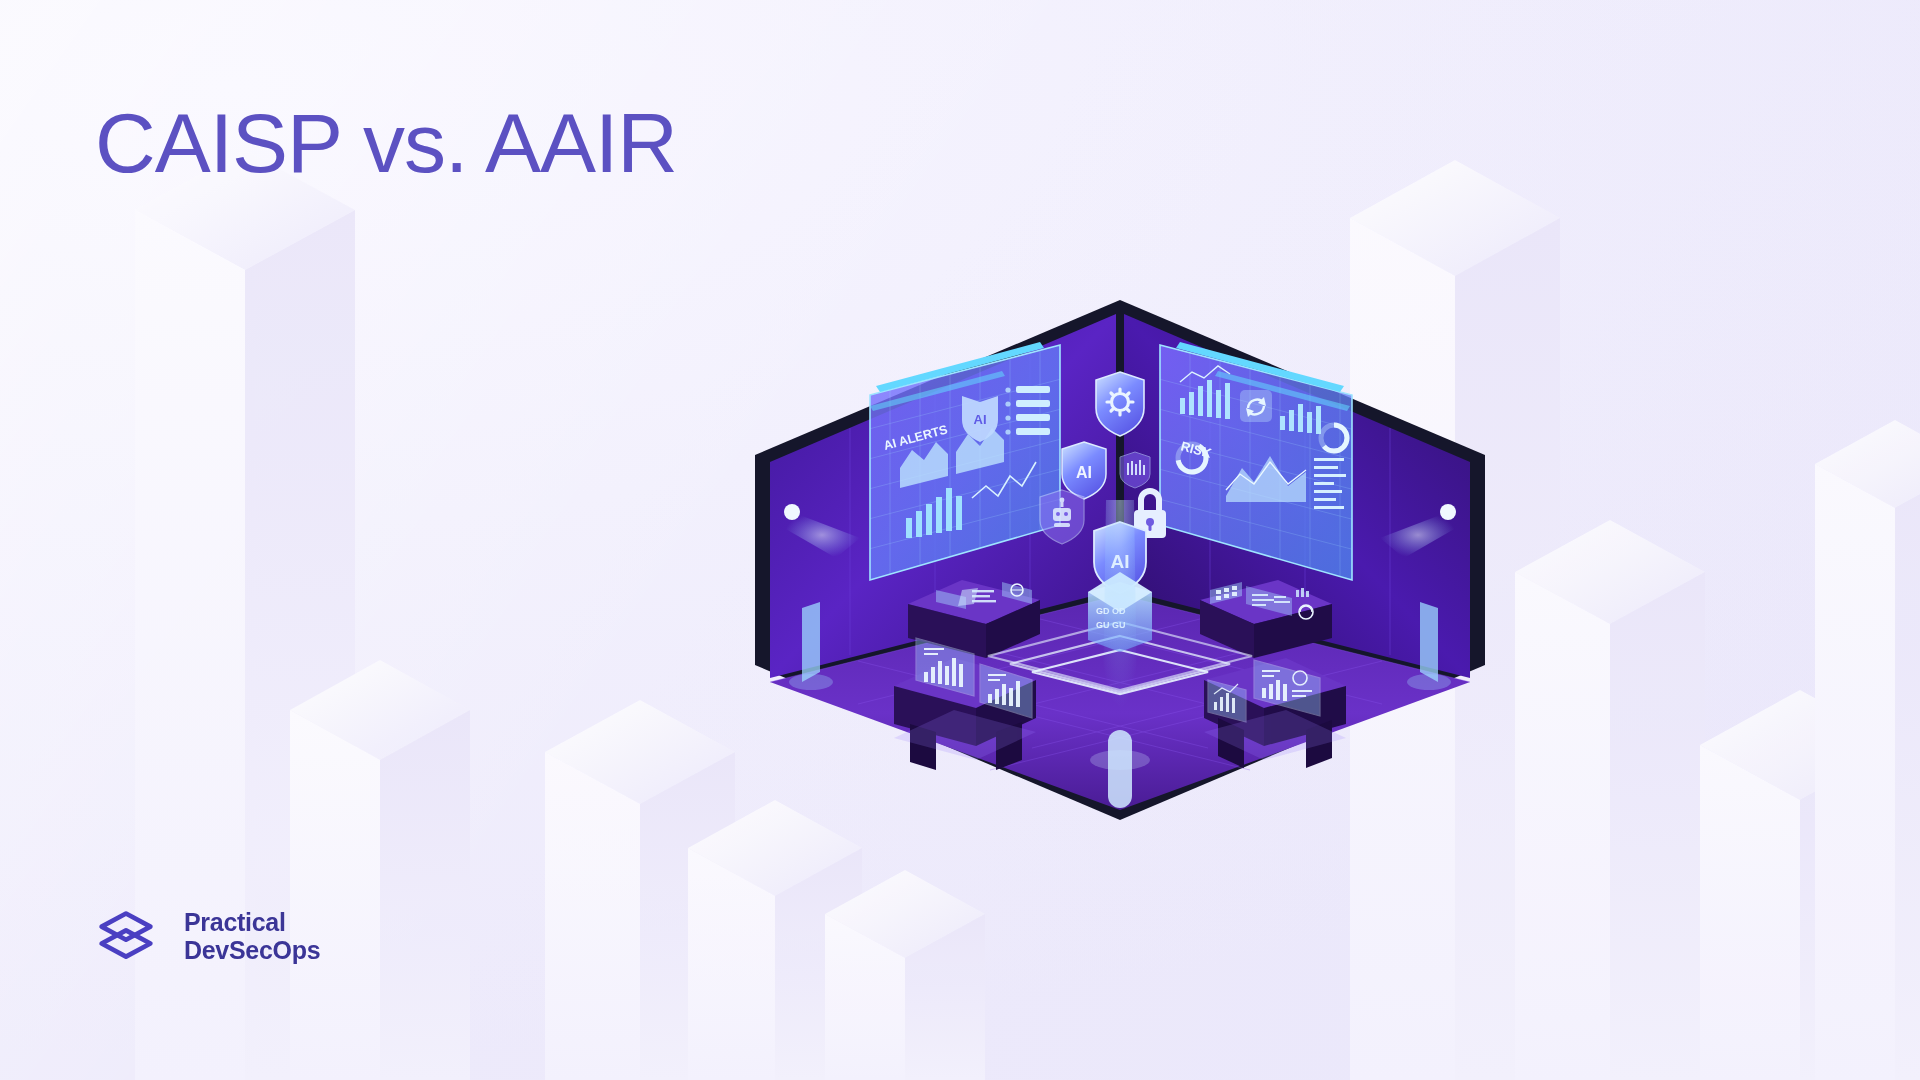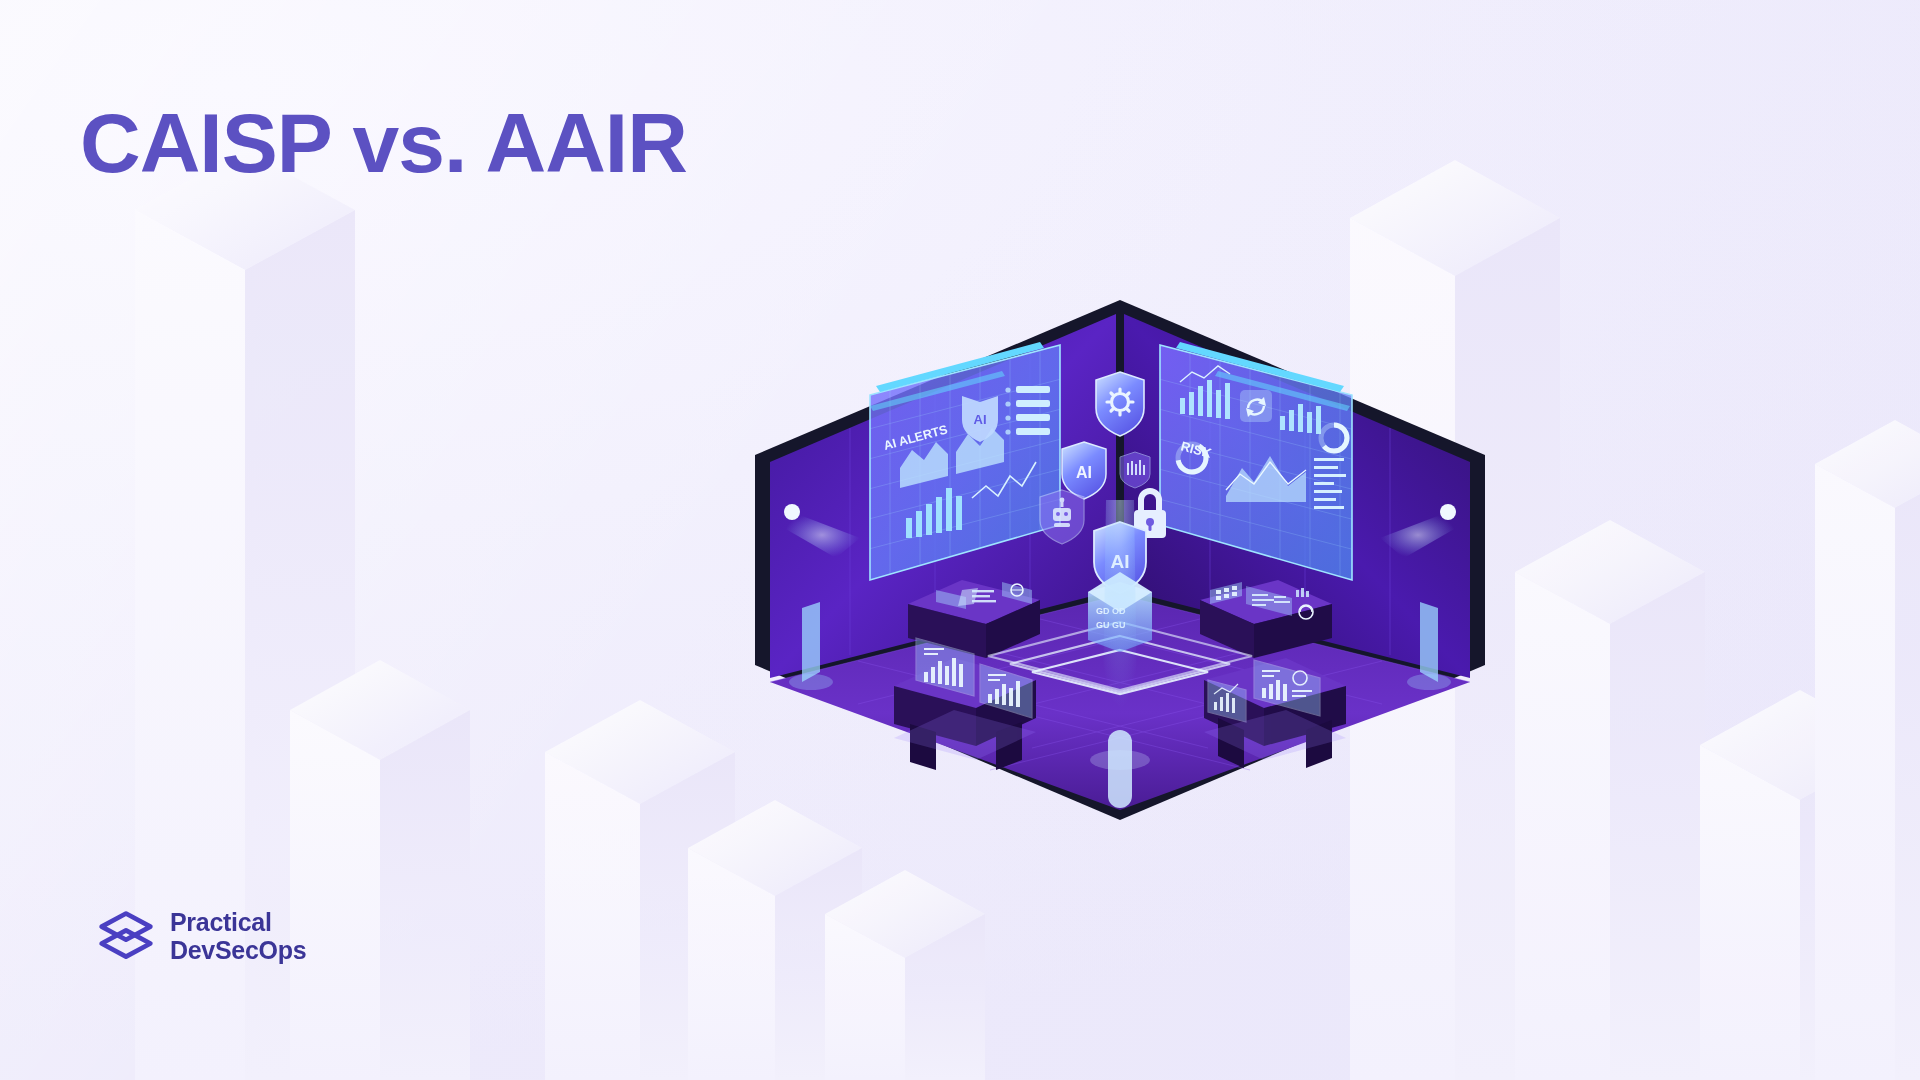"CAISP vs. AAIR" .headline { font-weight: bold -> normal; left: 80px -> 95px }
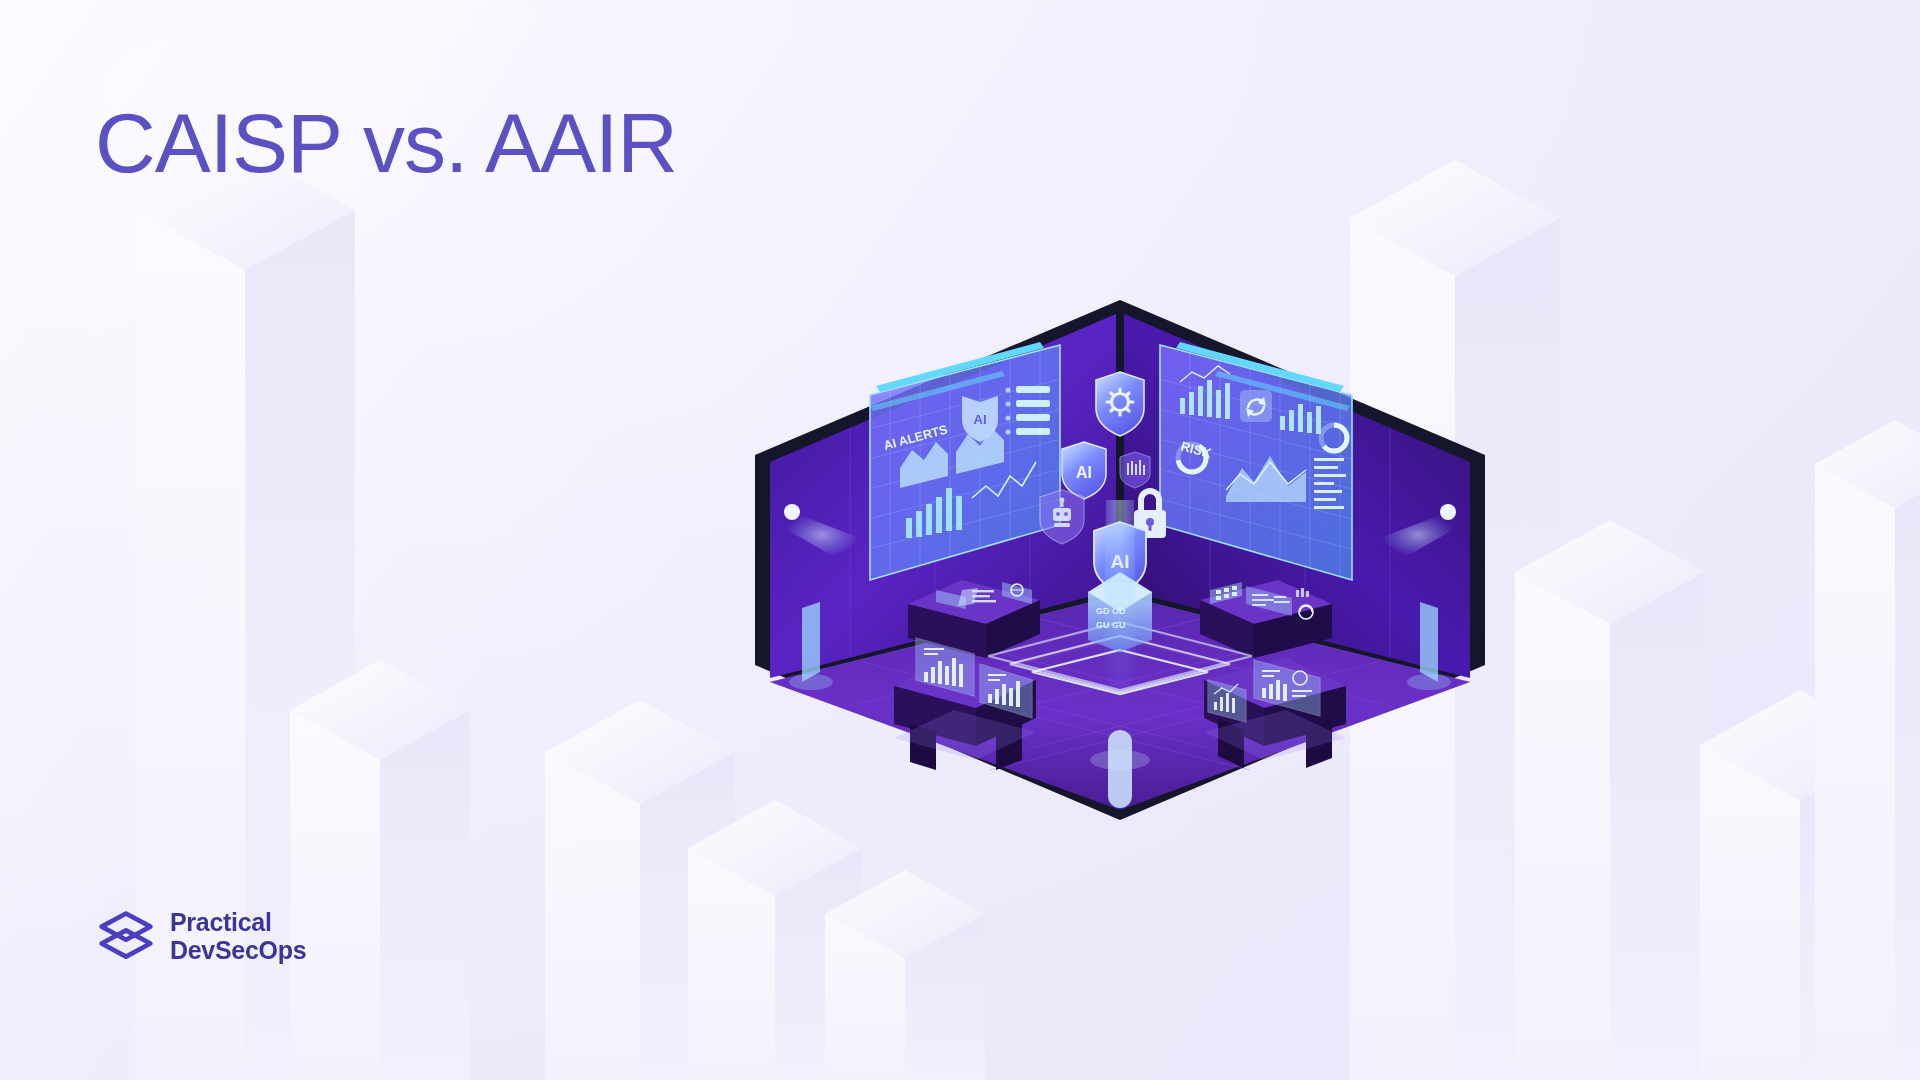"Practical" .logo { gap: 14px -> 28px }
